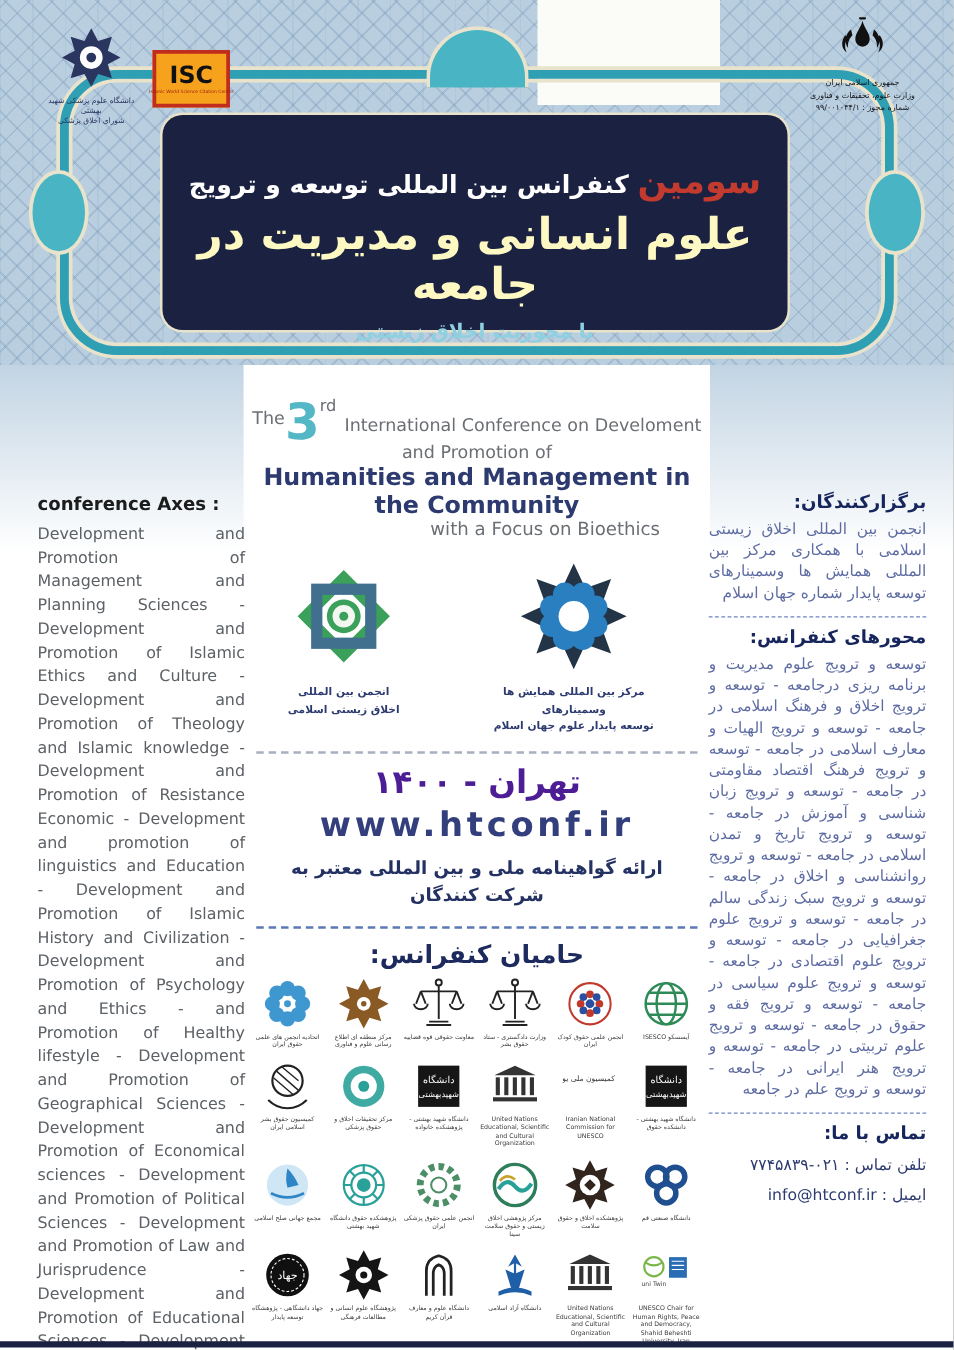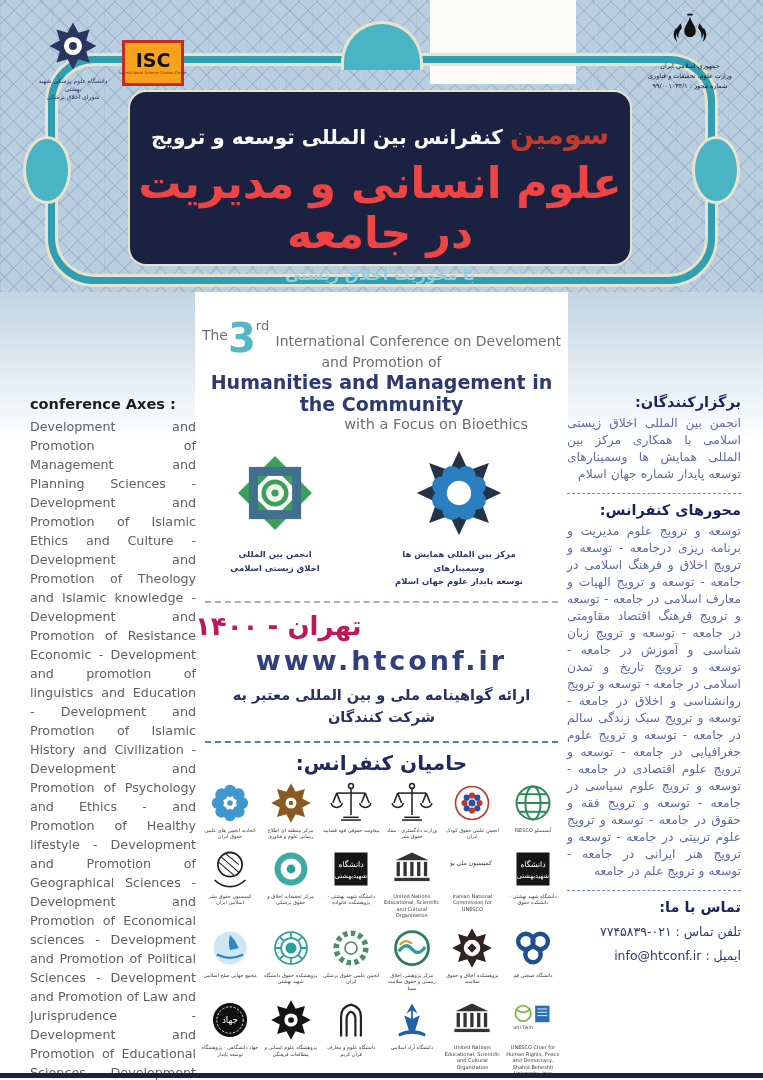"علوم انسانی و مدیریت در" .t2 { color: #ef4444 -> #fef9c3; font-size: 43px -> 35px }
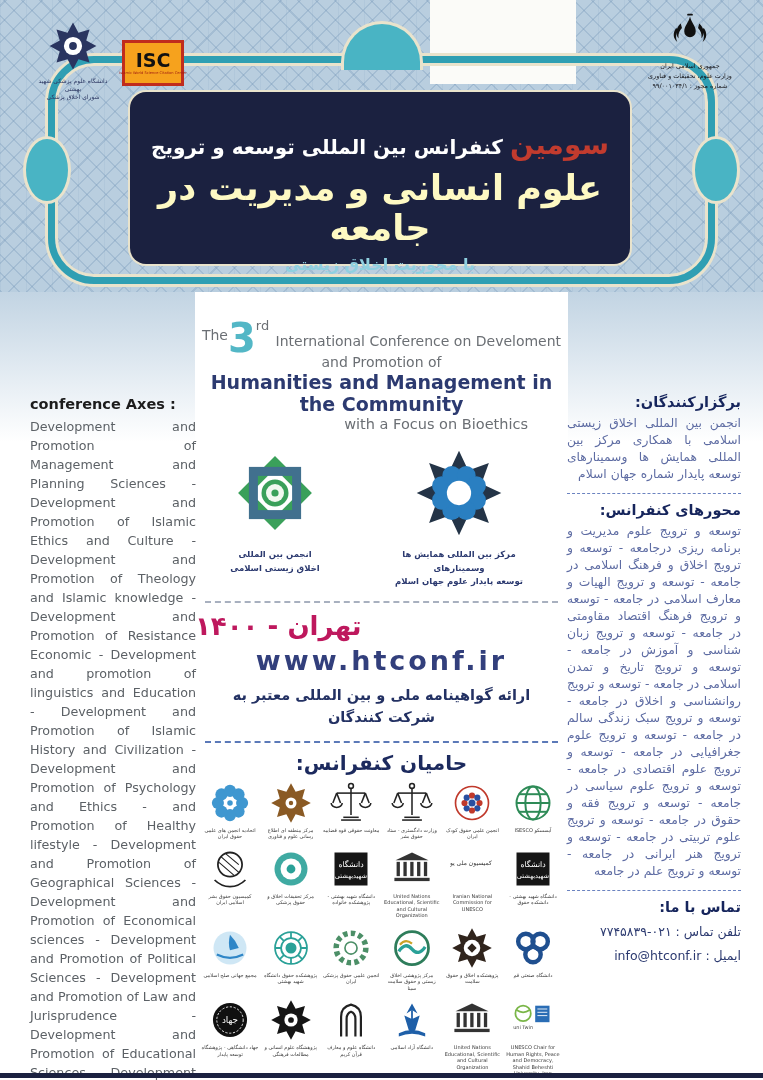"تهران - ۱۴۰۰" .city { color: #be185d -> #4c1d95; text-align: left -> center }
